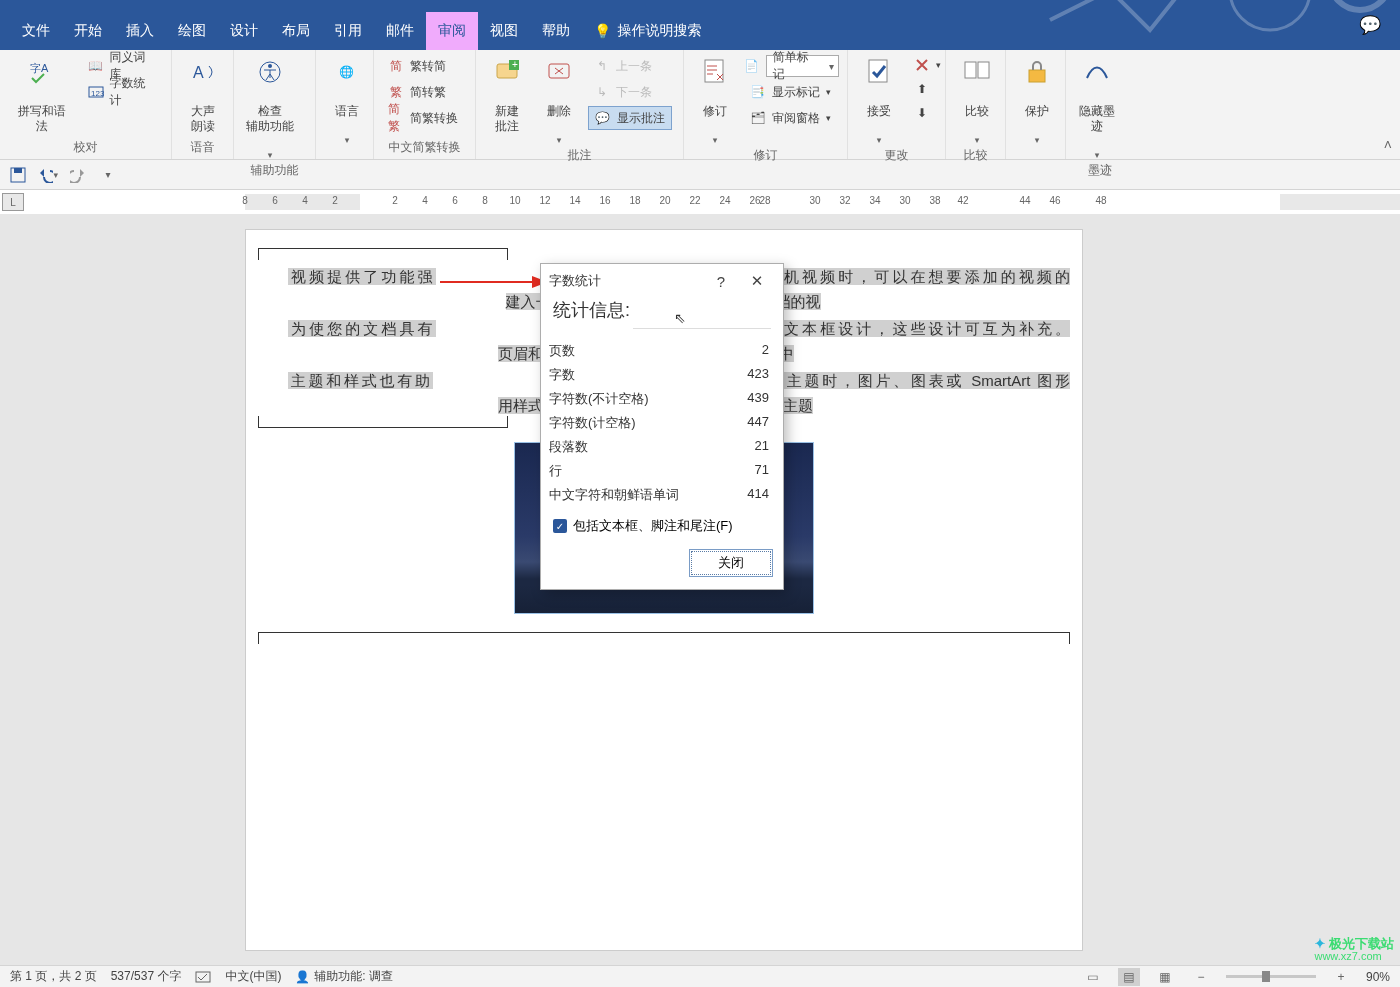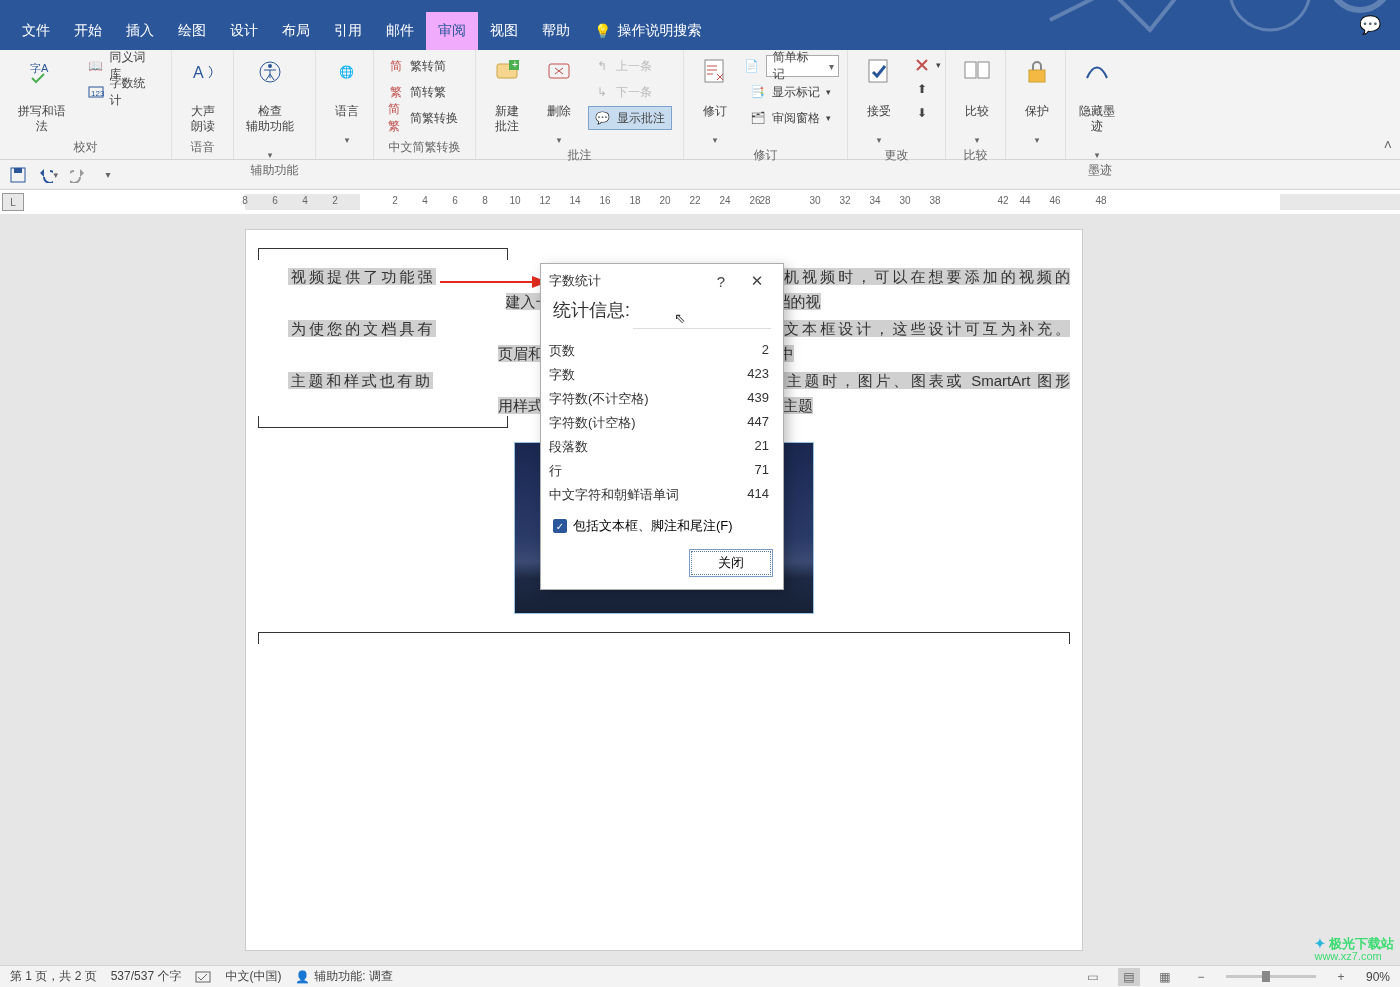"42" span.ruler-tick { left: 758px -> 718px }
